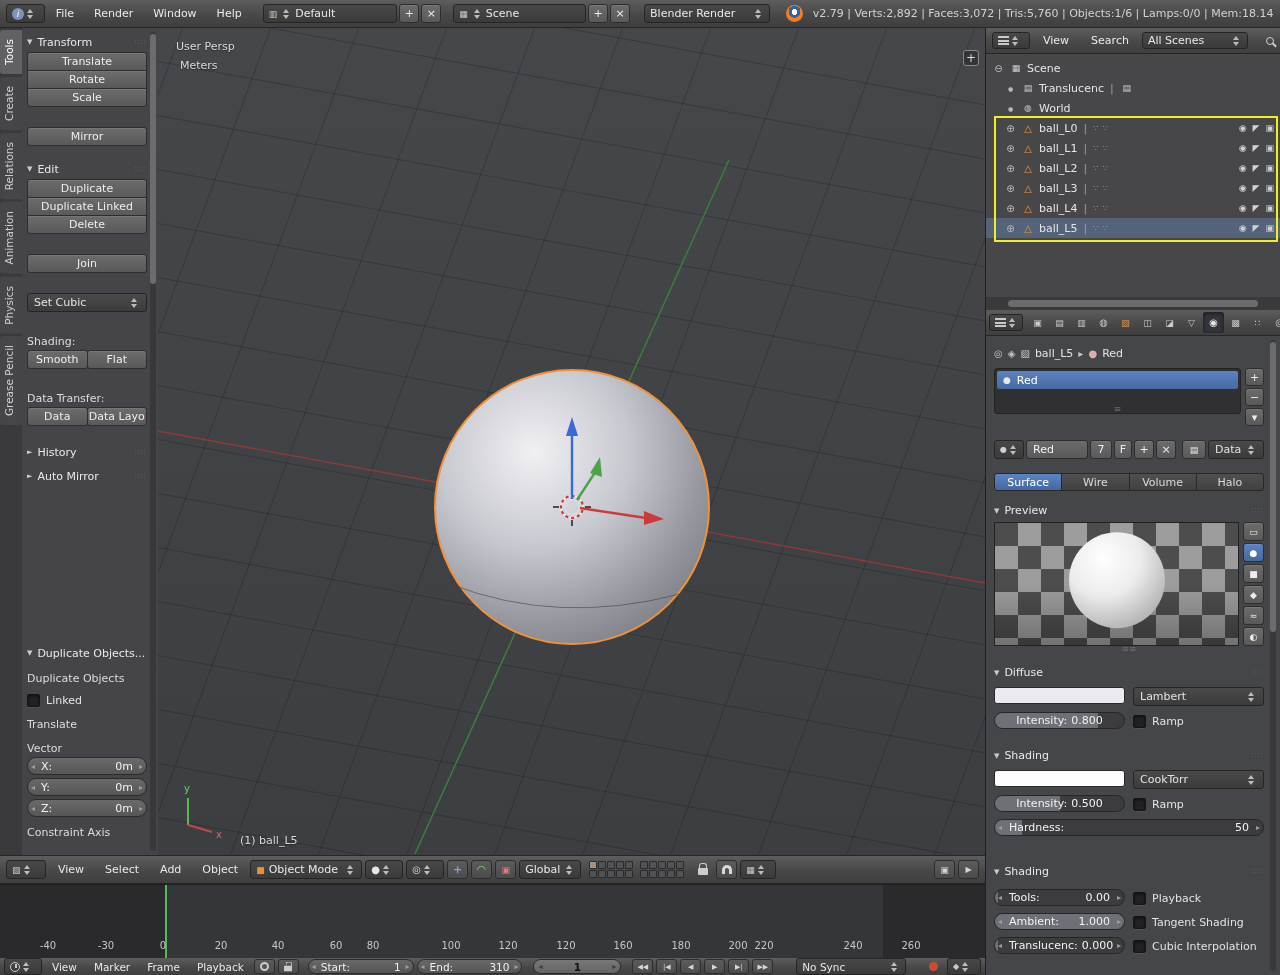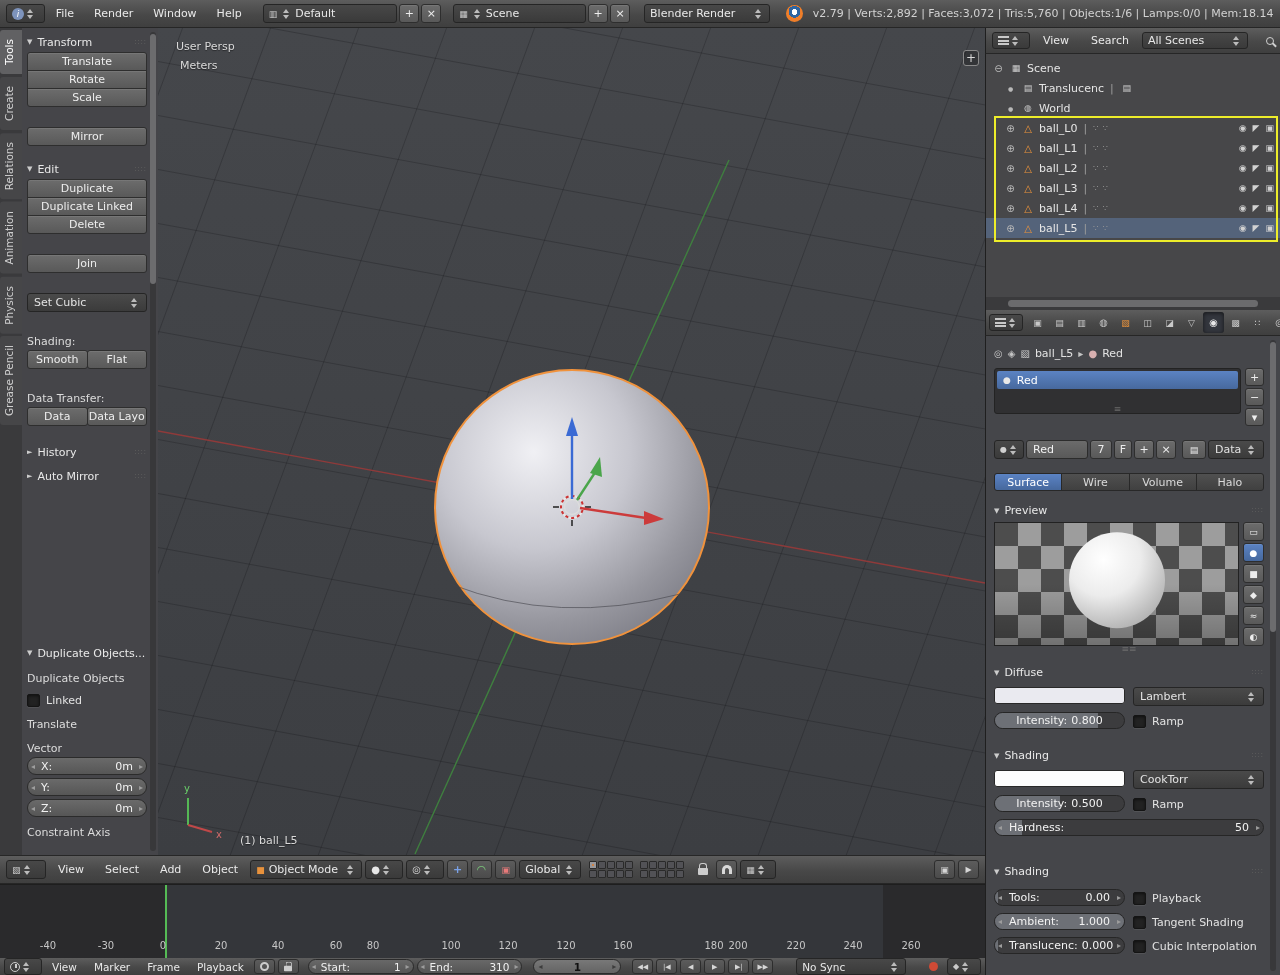"180" span.tick { left: 694px -> 661px }
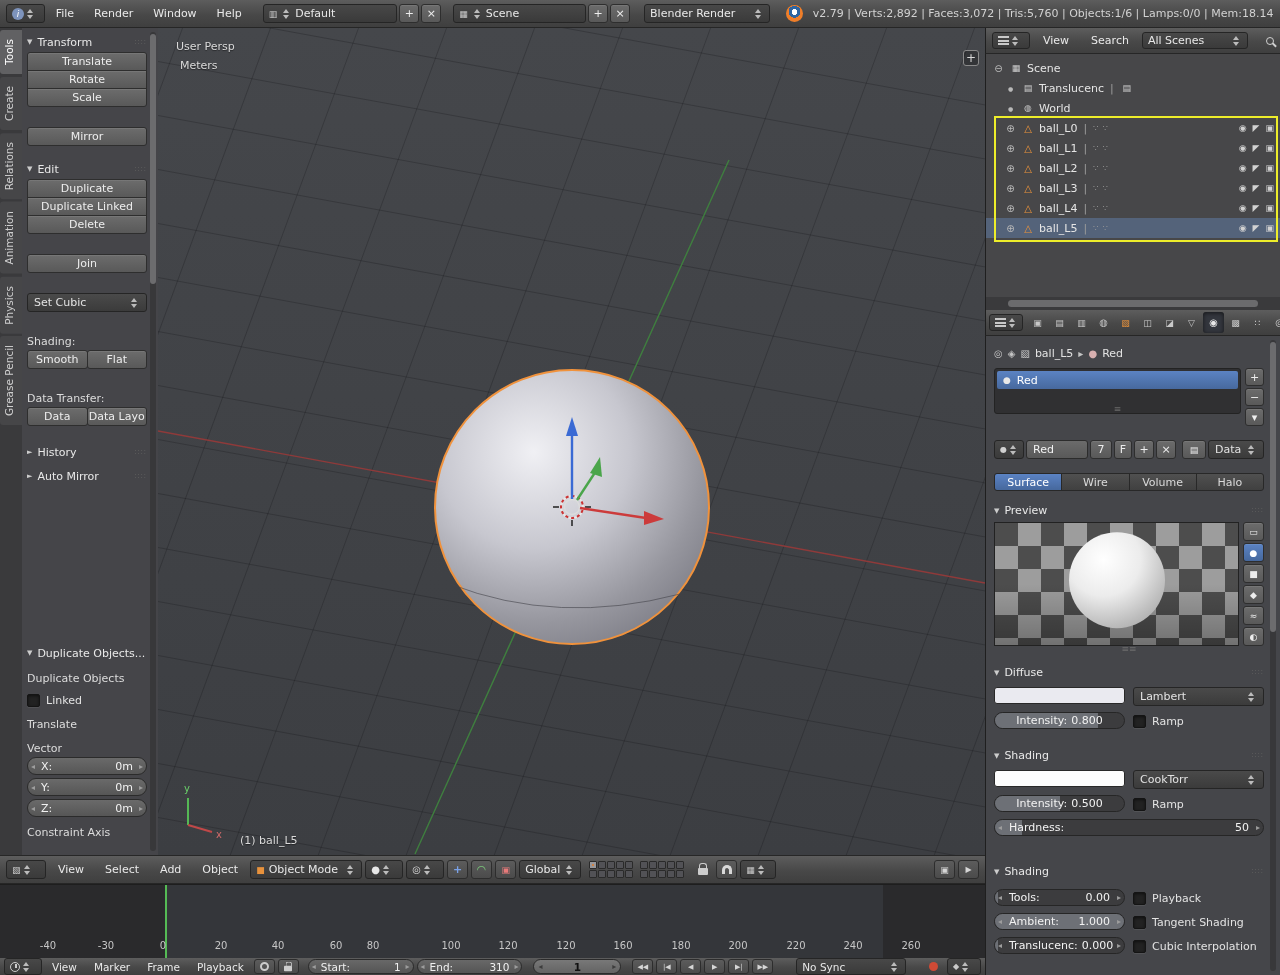"220" span.tick { left: 776px -> 744px }
